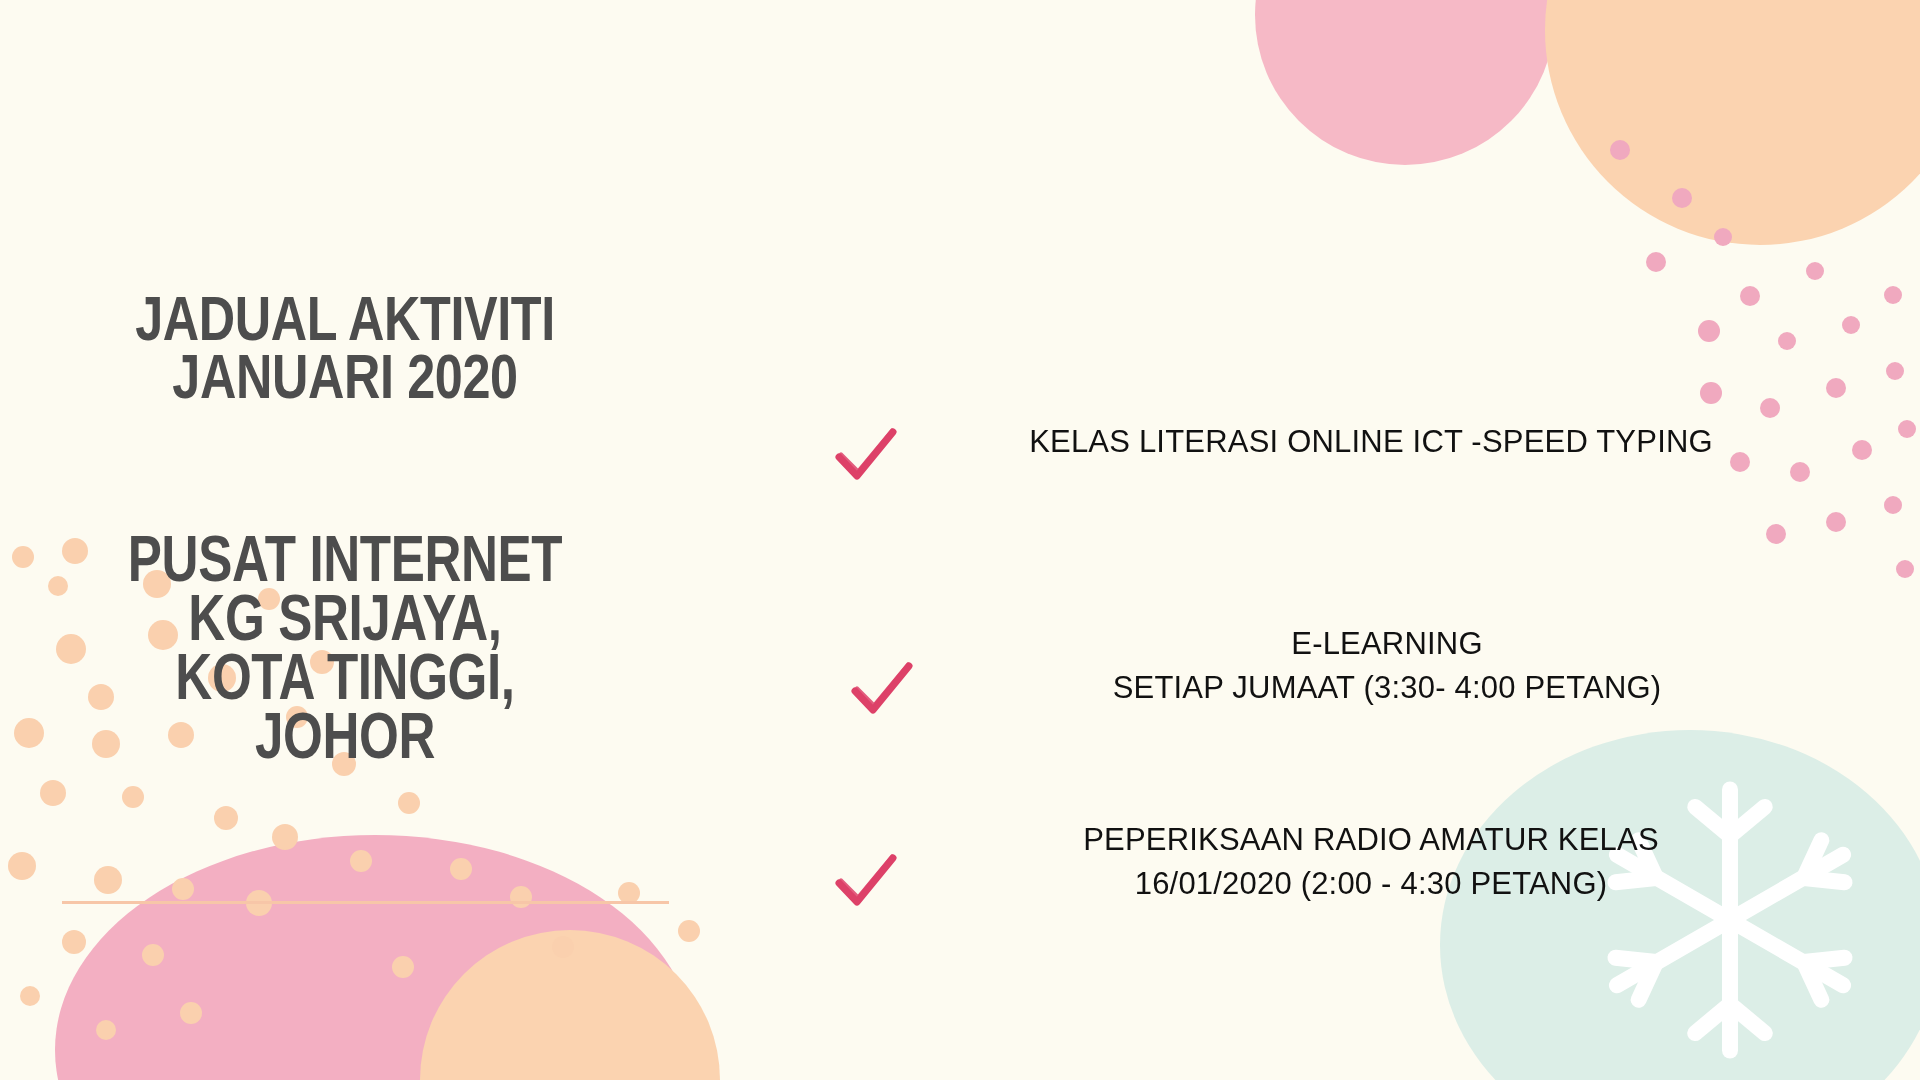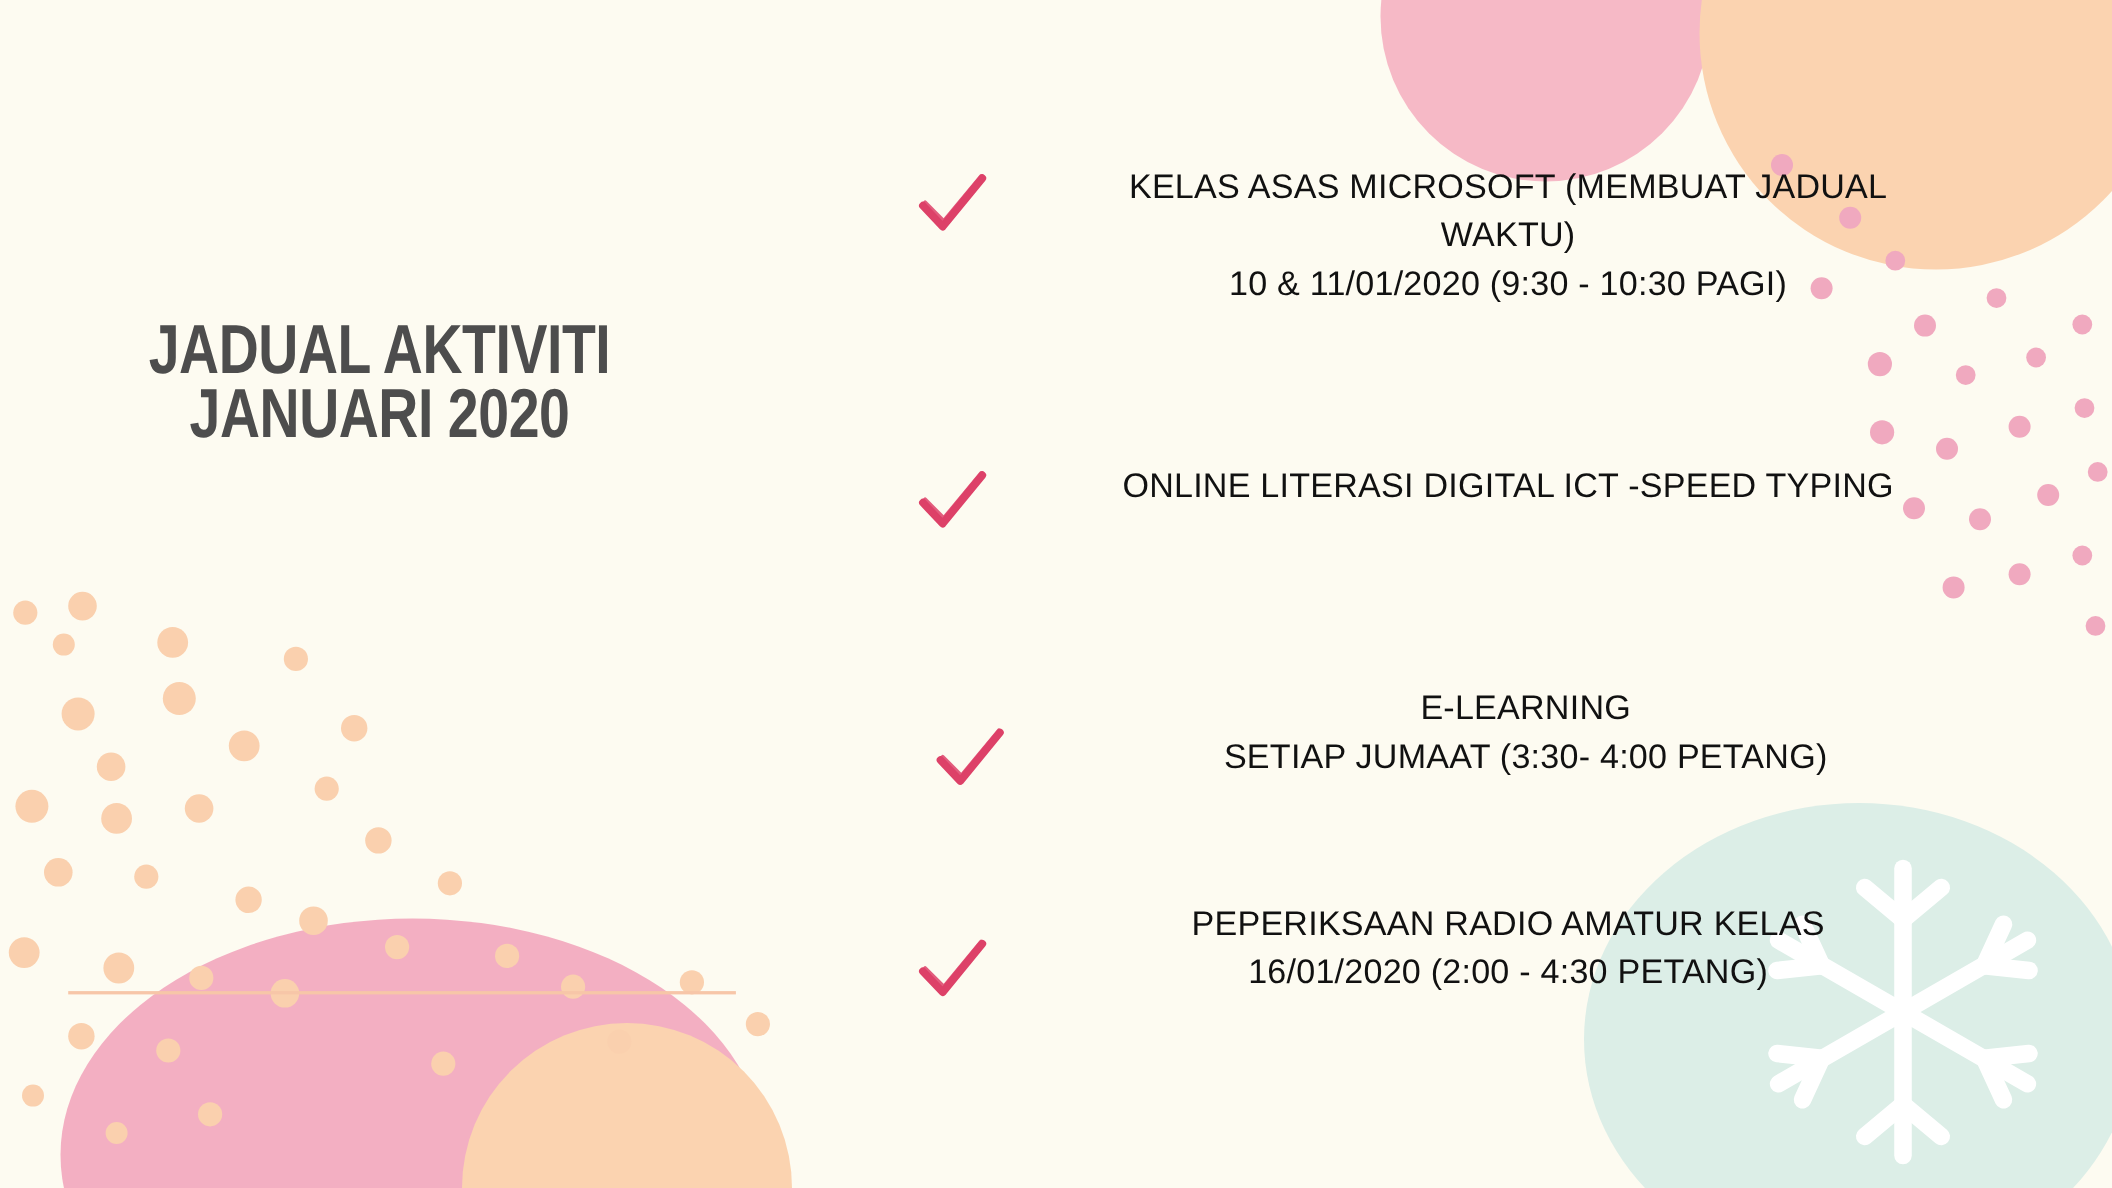"KELAS ASAS MICROSOFT (MEMBUAT JADUAL" div.activity { html: <div> <div> <svg> <path></path> <path></path> </svg> </div> <div> <span>KELAS ASAS MICROSOFT (MEMBUAT JADUAL</span> <span>WAKTU)</span> <span>10 &amp; 11/01/2020 (9:30 - 10:30 PAGI)</span> </div> </div> -> none }
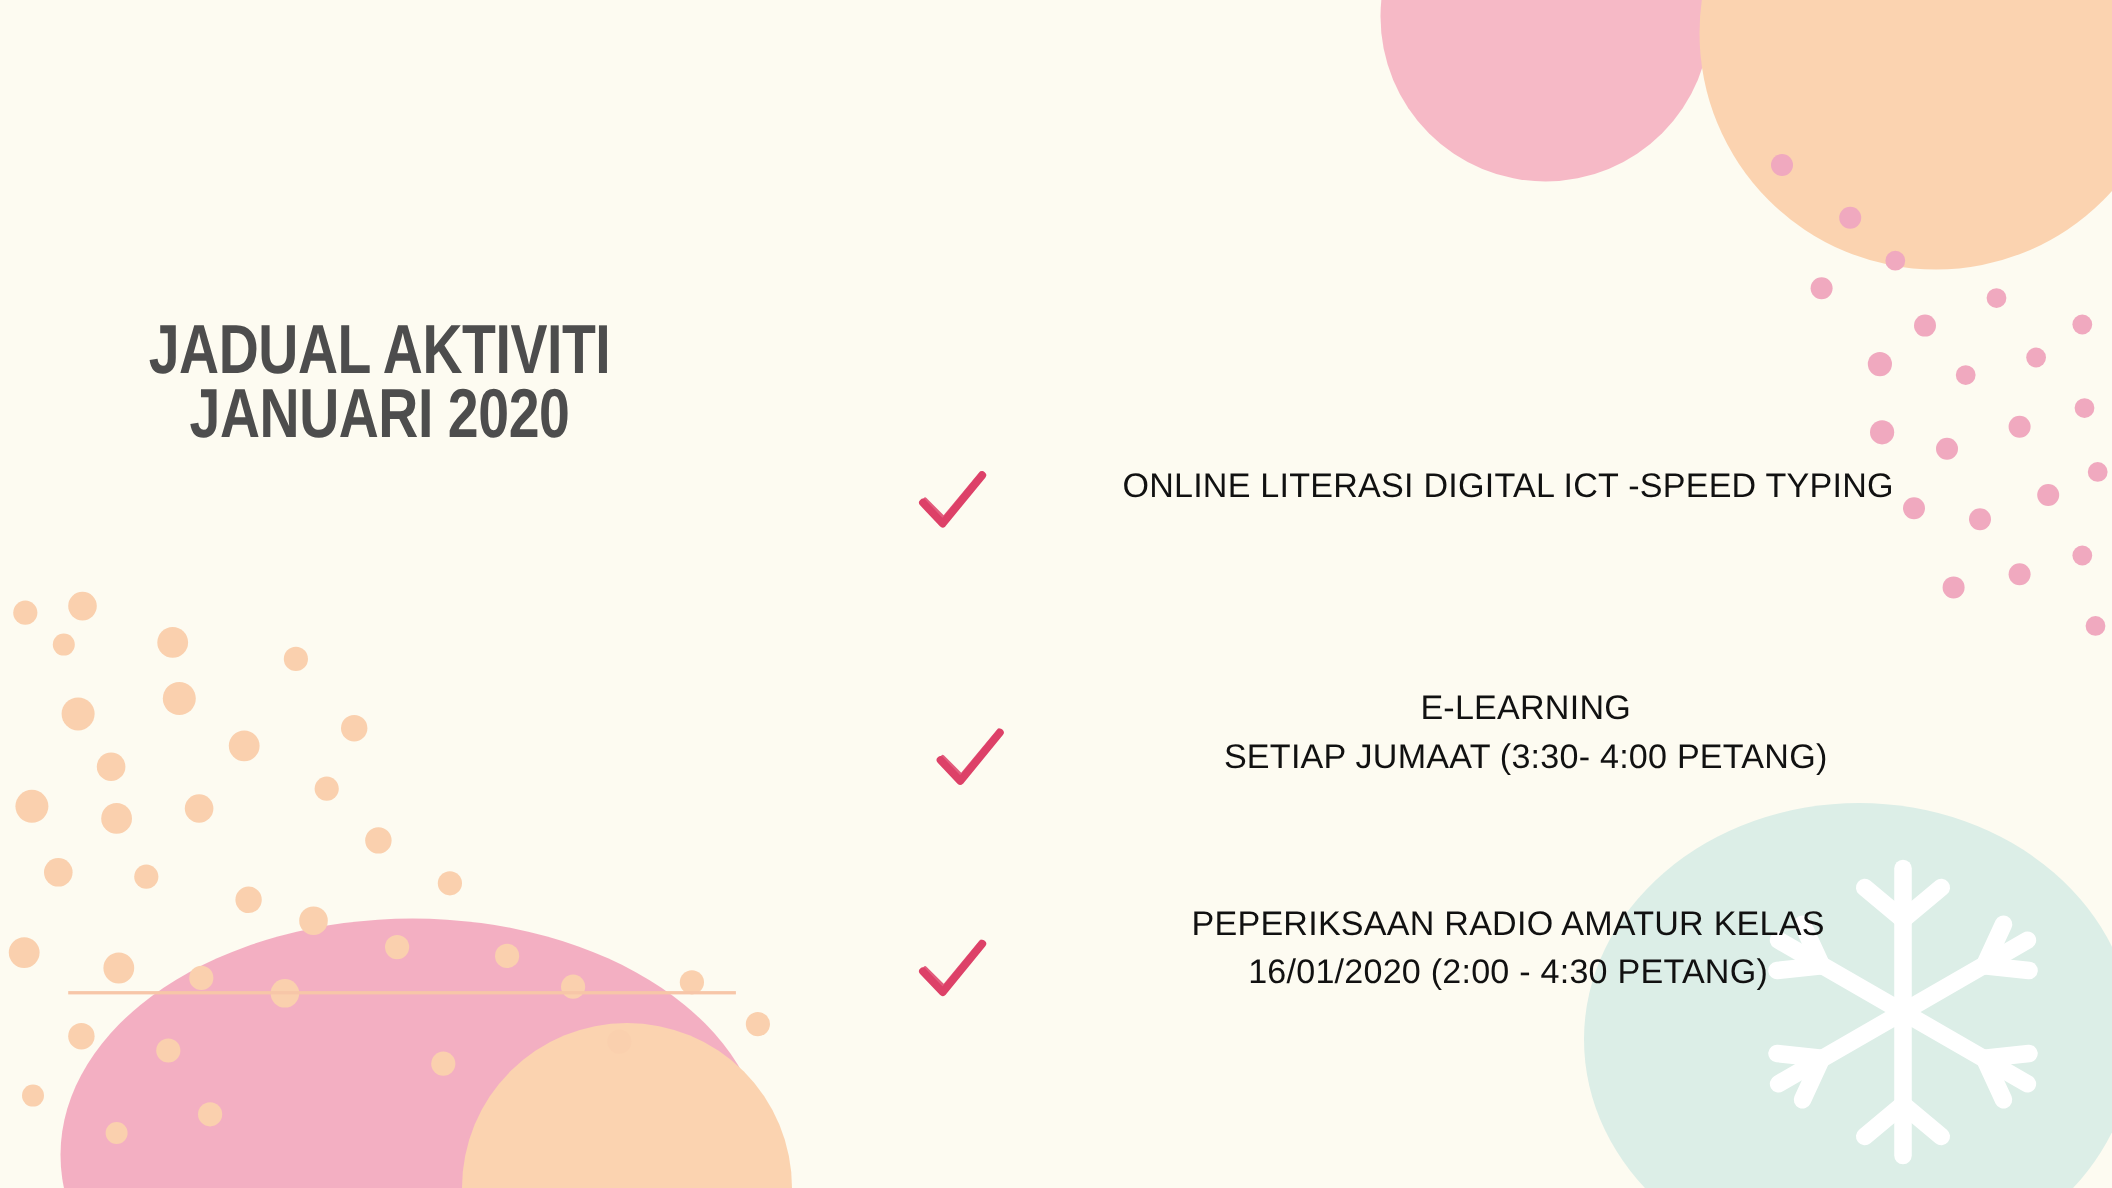"ONLINE LITERASI DIGITAL ICT -SPEED" span.act-line { text: ONLINE LITERASI DIGITAL -> KELAS LITERASI ONLINE }
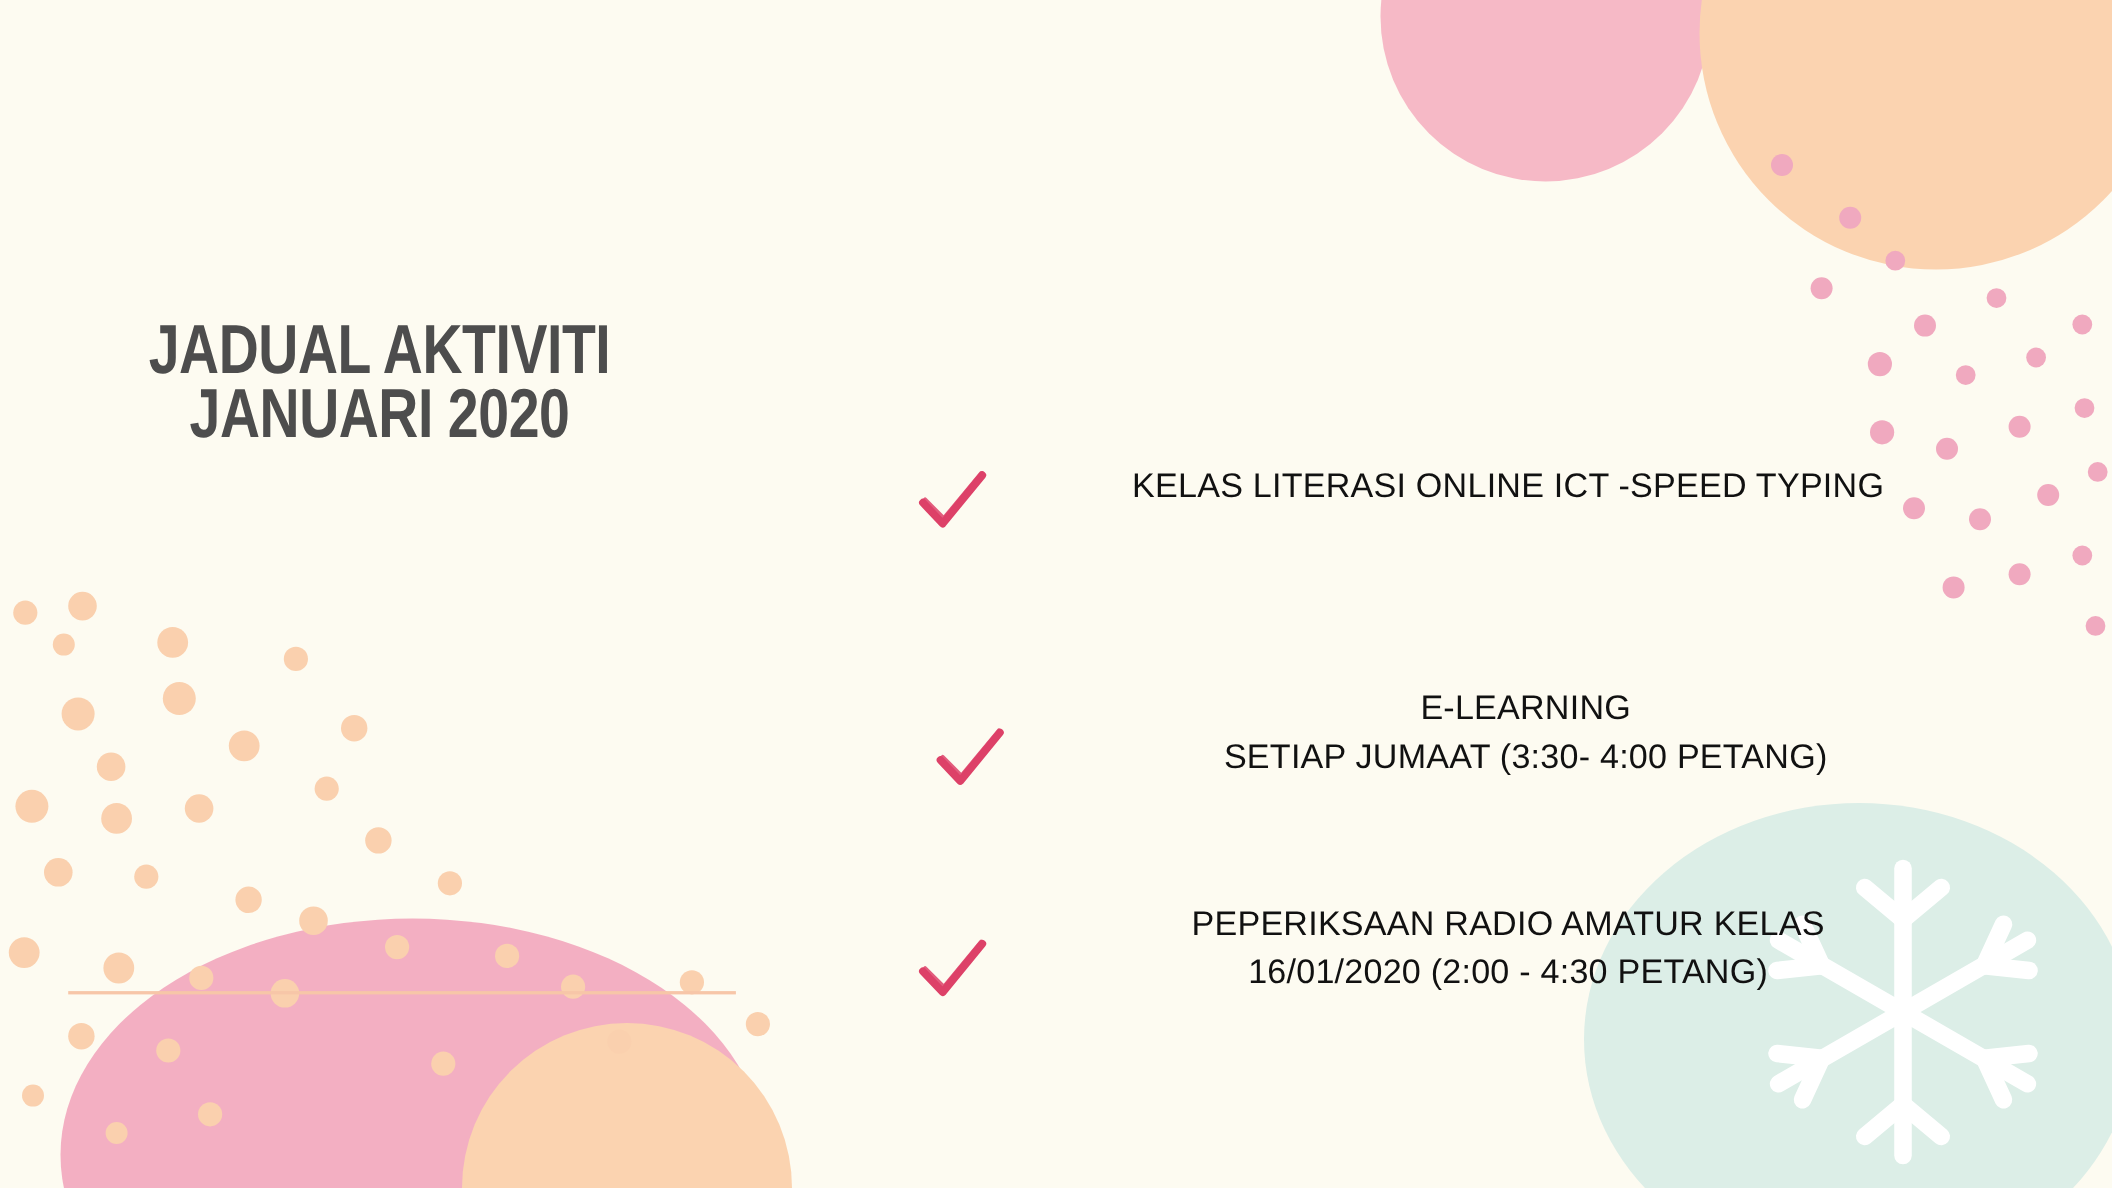"PUSAT INTERNET" div.addr-block { html: none -> <div> <div>PUSAT INTERNET</div> <div>KG SRIJAYA,</div> <div>KOTA TINGGI,</div> <div>JOHOR</div> </div> }
